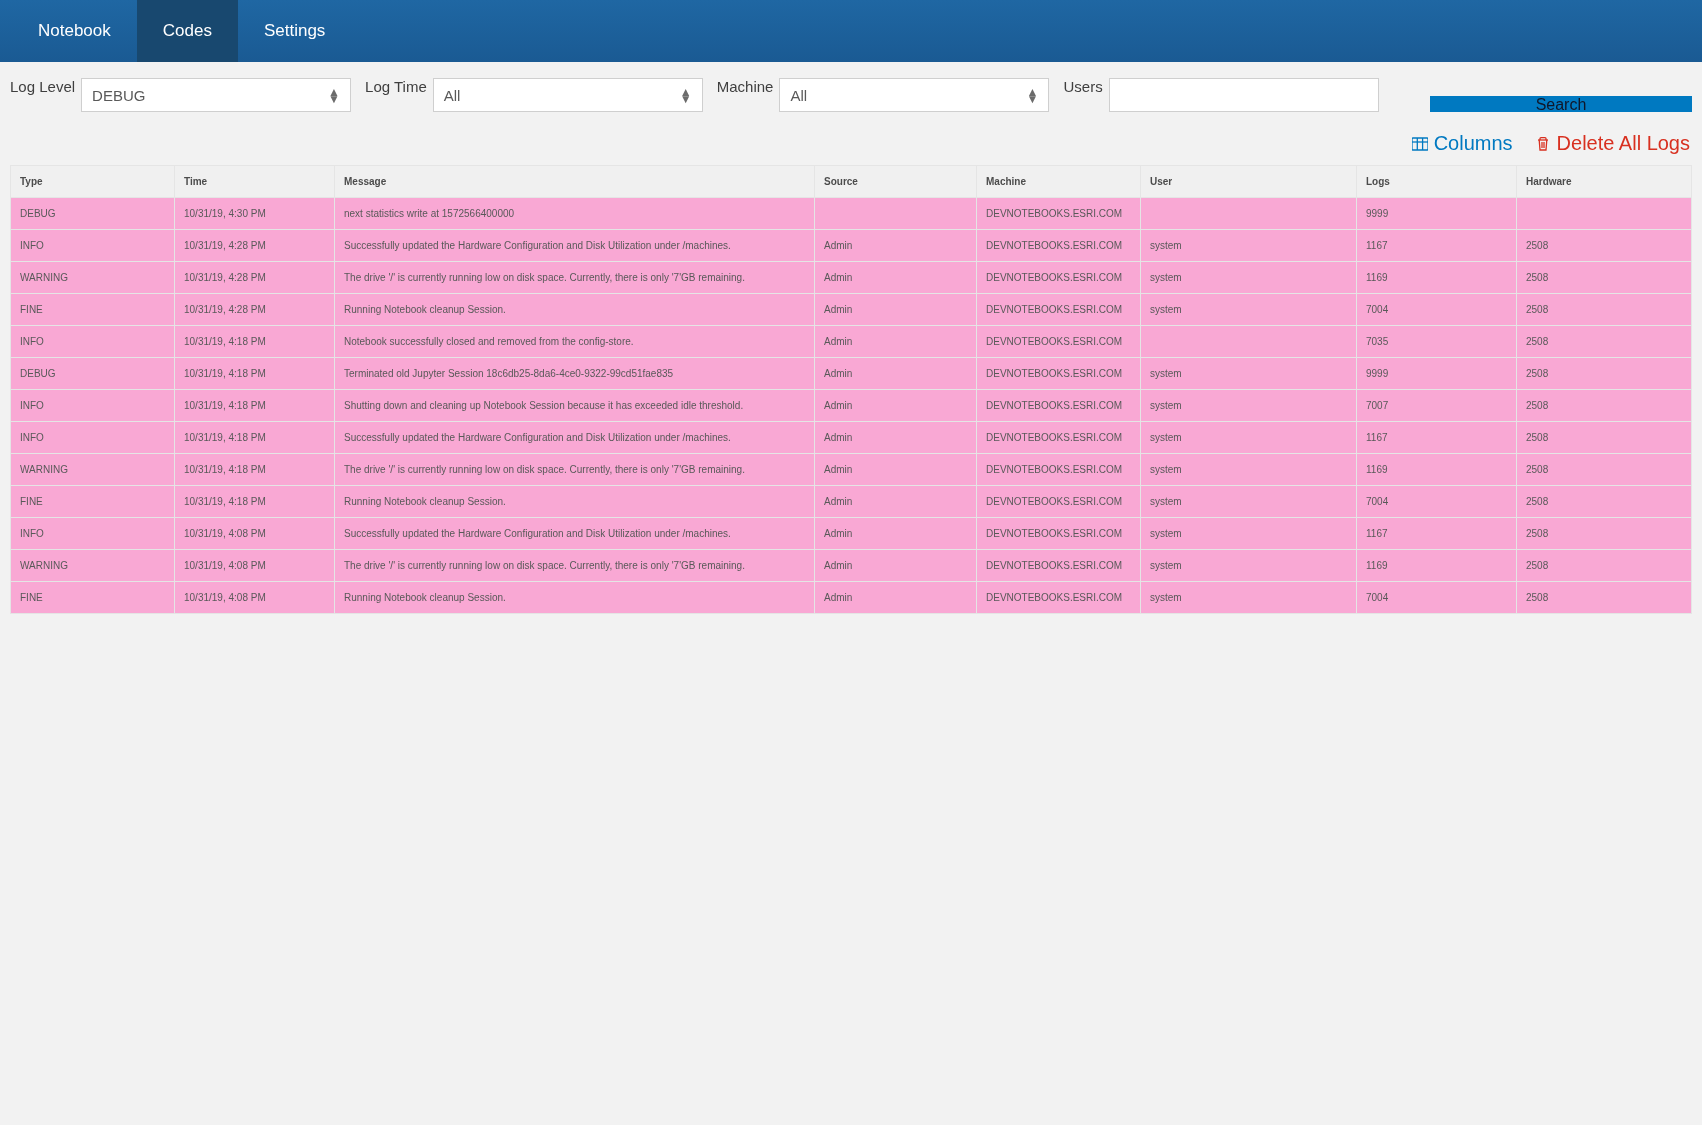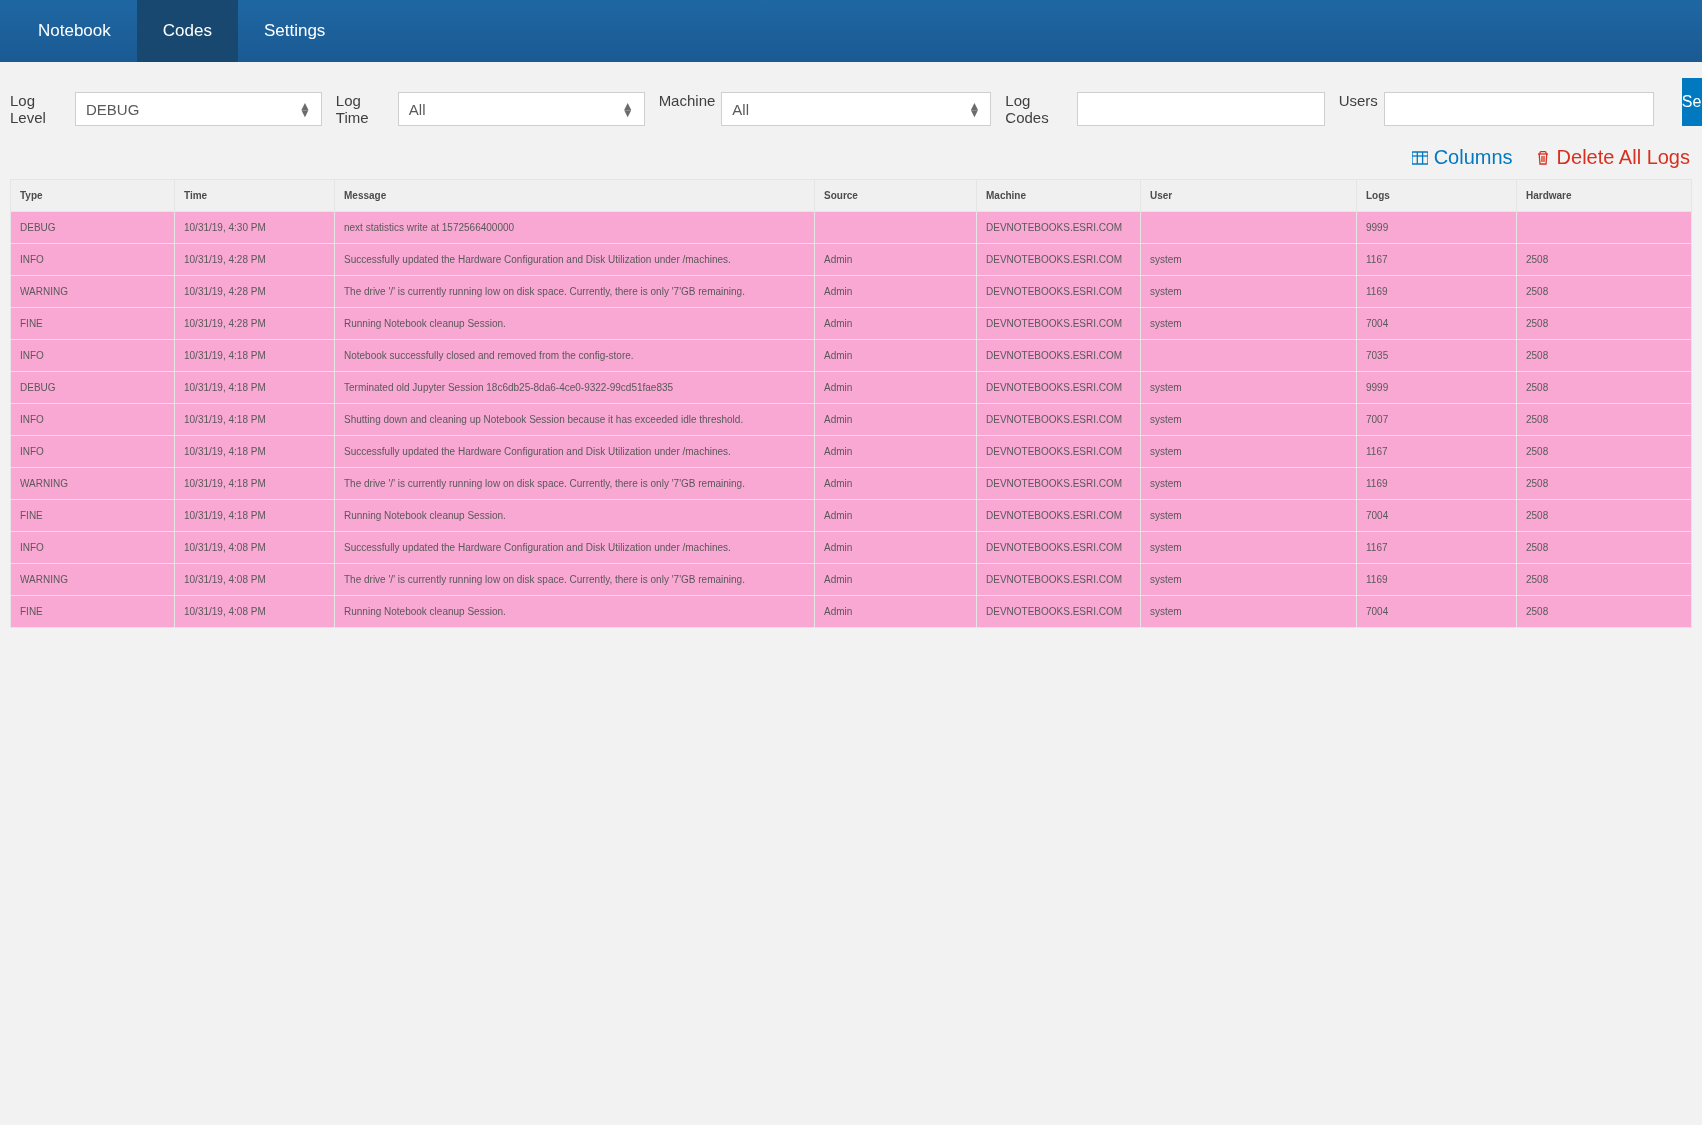"Log Codes" div.filter-field { html: <div> <span>Log Codes</span> <input> </div> -> none }
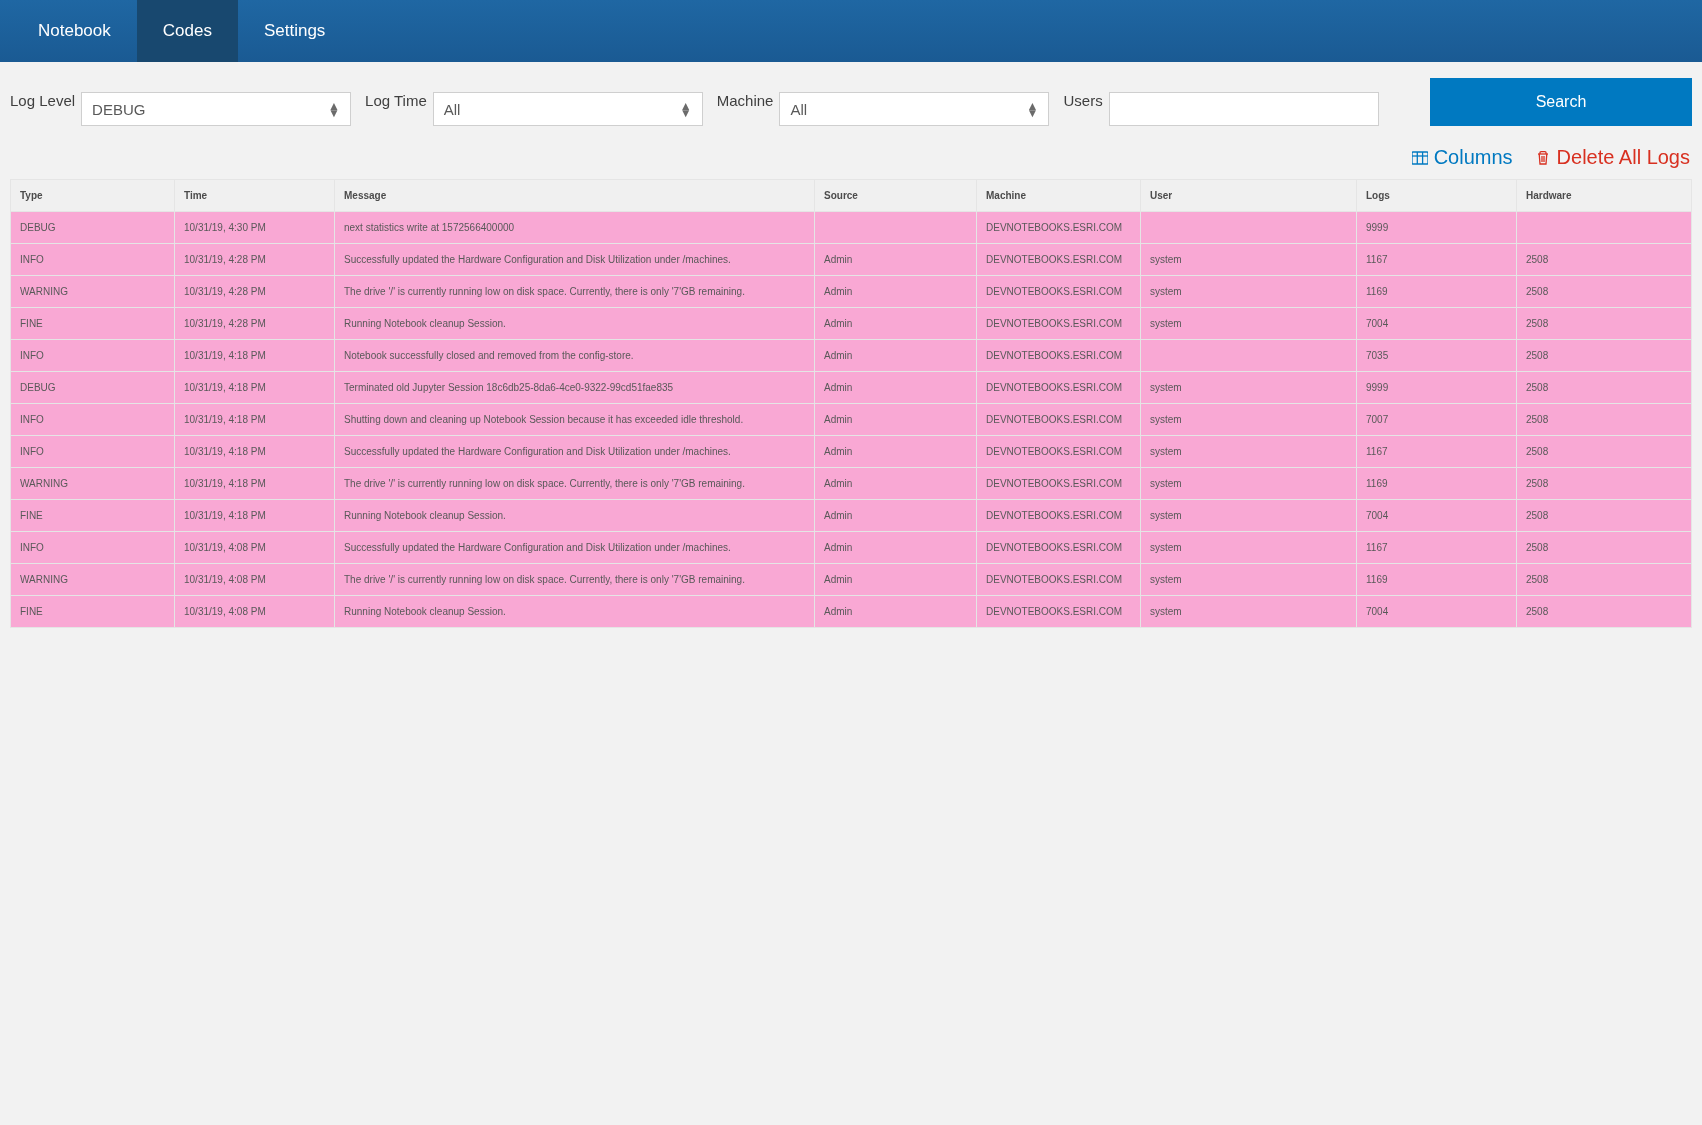"Search" .search-btn { color: #ffffff -> #0f172a; height: 48px -> 16px }
